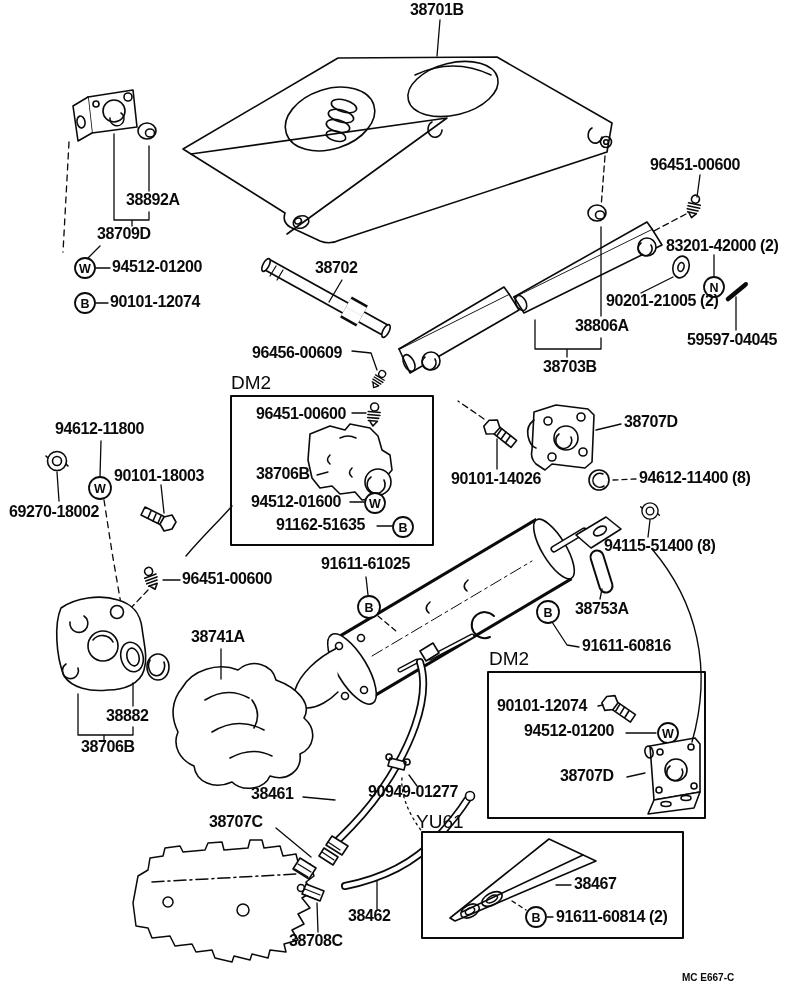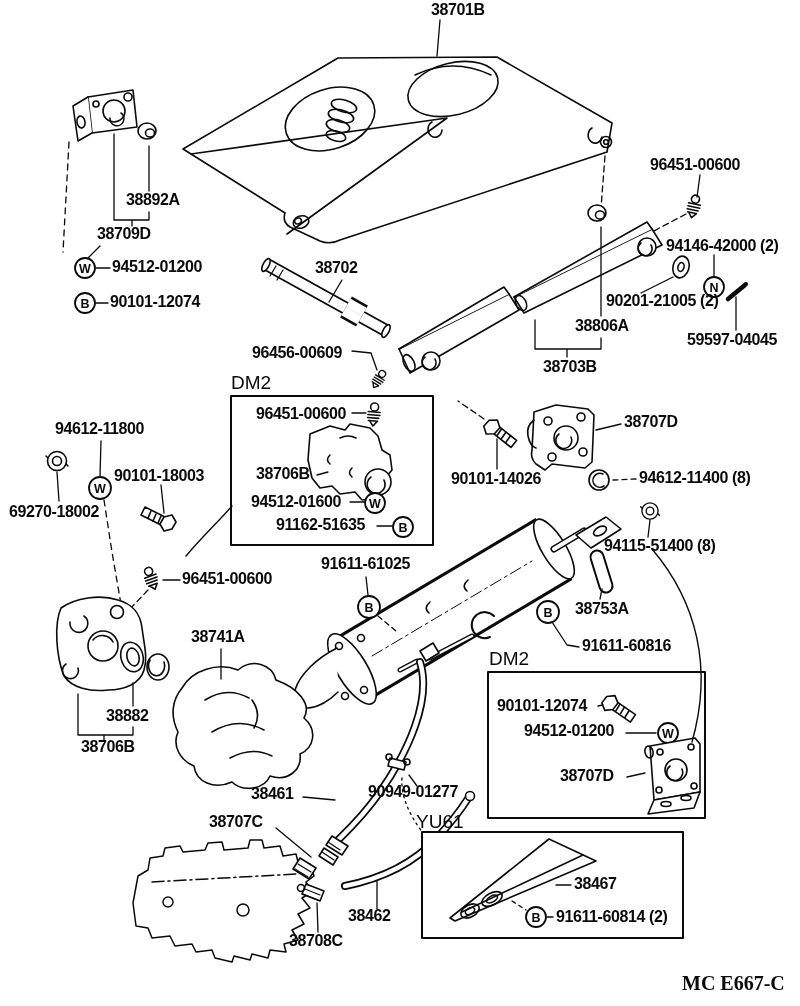"38701B" div.lbl { left: 431px -> 410px }
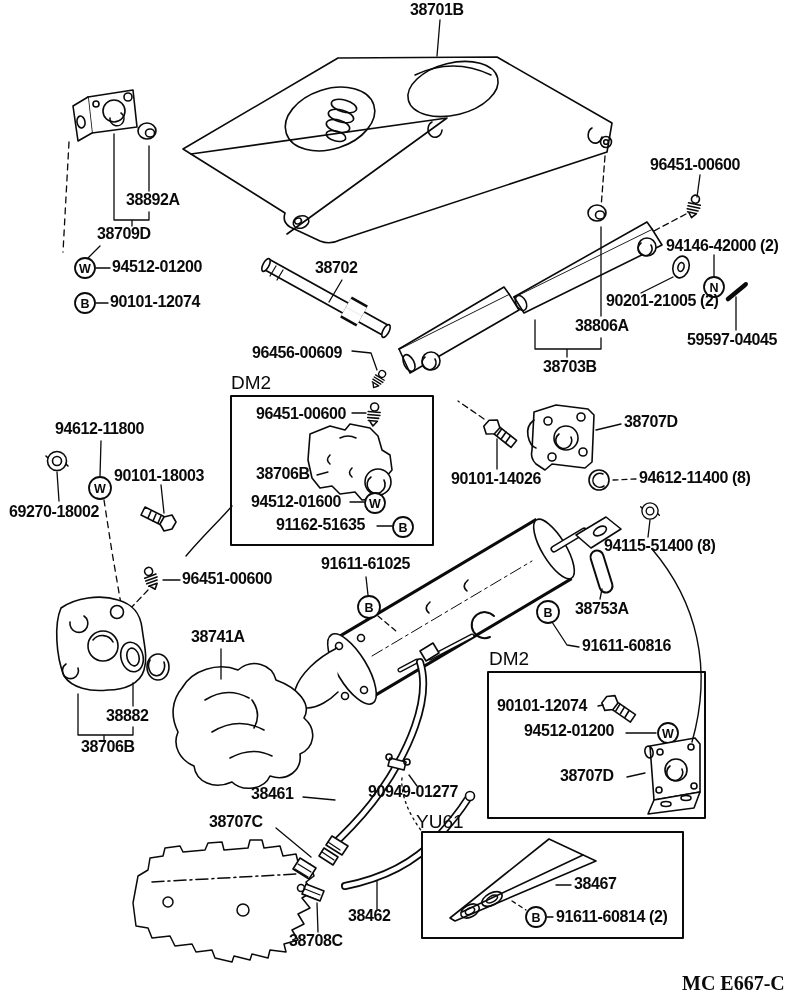"94146-42000 (2)" div.lbl { text: 94146-42000 -> 83201-42000 }
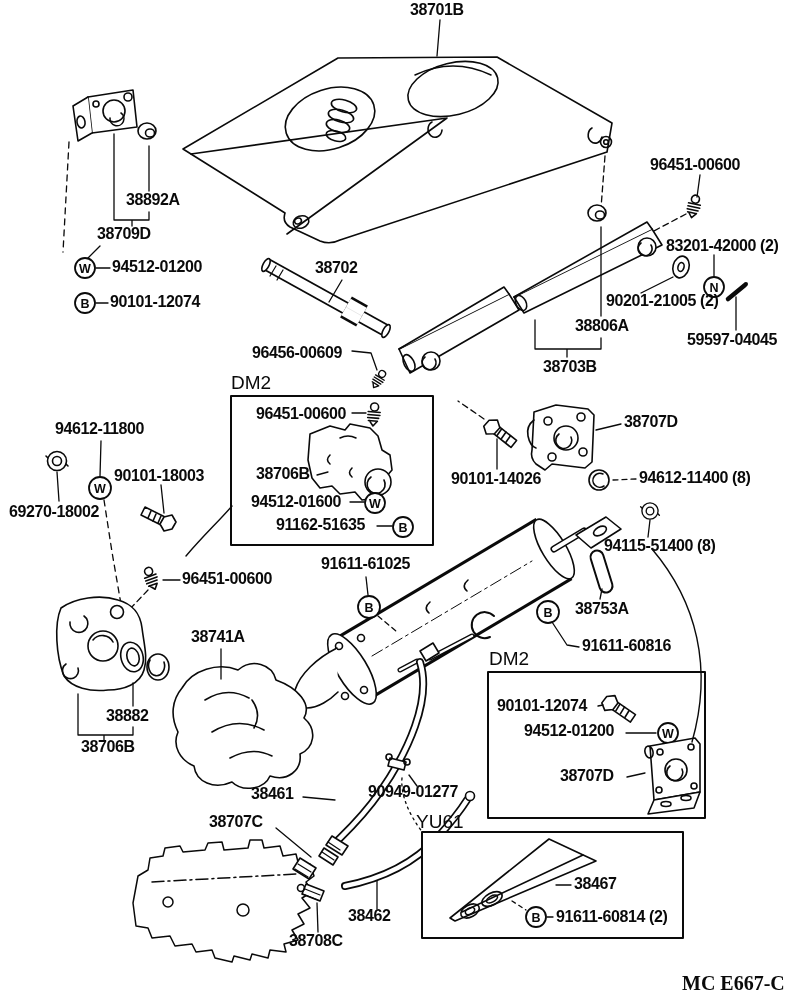"MC E667-C" .footer { font-family: Liberation Serif, serif -> none; font-size: 20px -> 10px }
